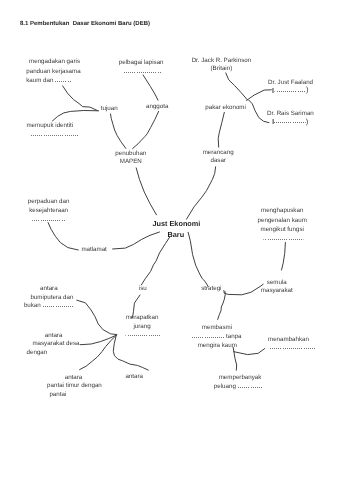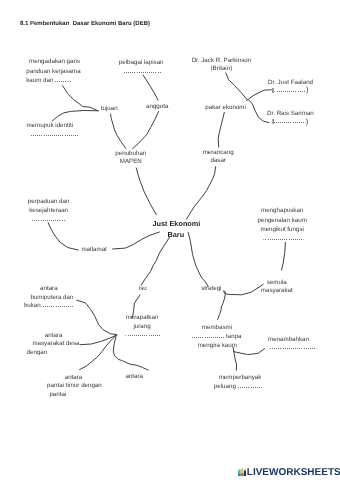"LIVEWORKSHEETS" div { html: <div> <svg> <rect></rect> <rect></rect> <rect></rect> <rect></rect> <rect></rect> <rect></rect> <rect></rect> <rect></rect> </svg> <span>LIVEWORKSHEETS</span> </div> -> none }
